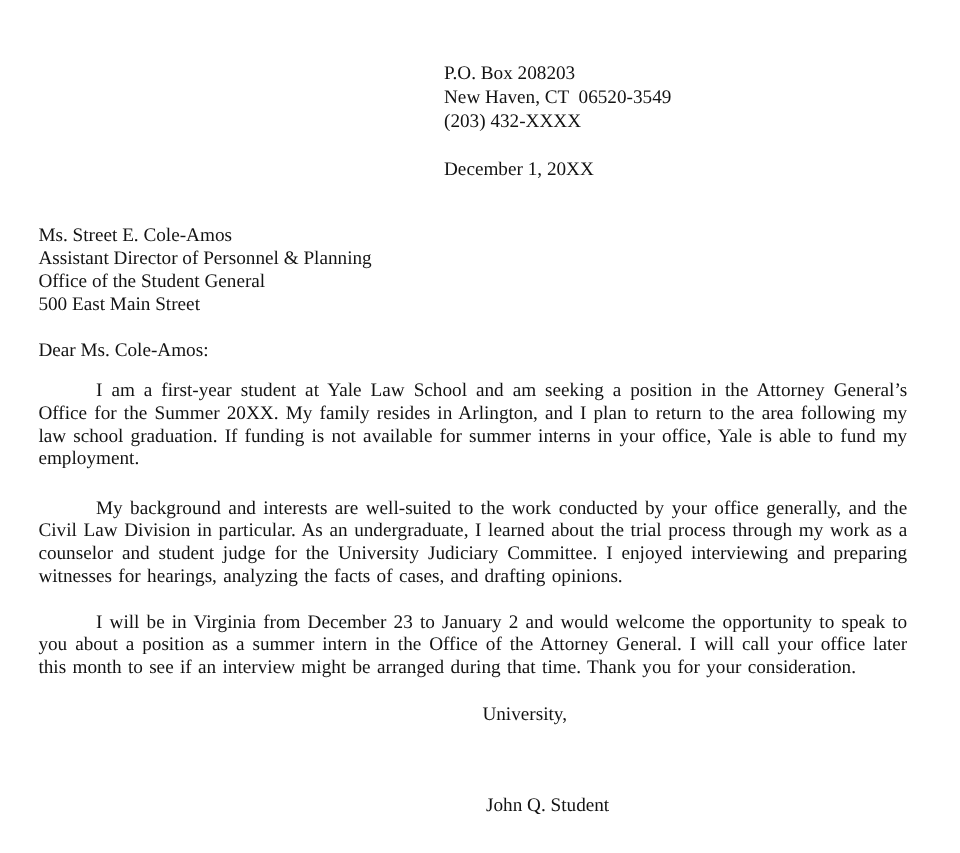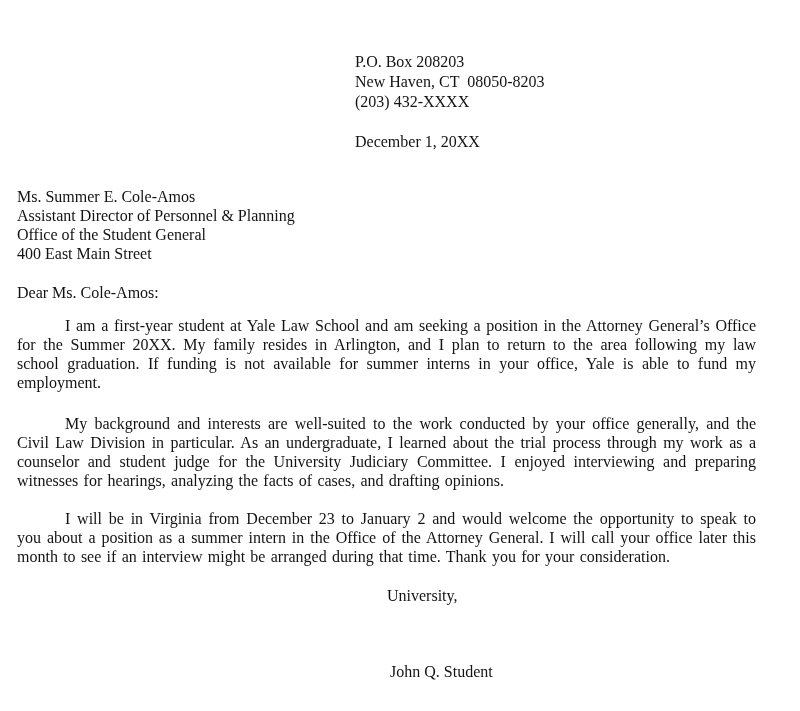"P.O. Box 208203" .page { padding: 52px 44px 36px 17px -> 52px 44px 36px 32px }
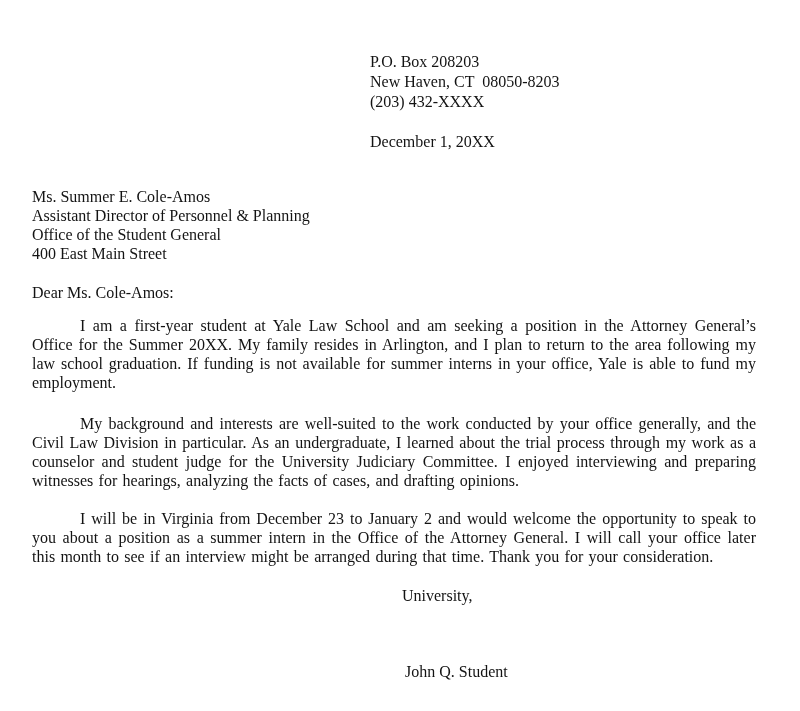"New Haven, CT 08050-8203" div.addr-line { text: 08050-8203 -> 06520-3549 }
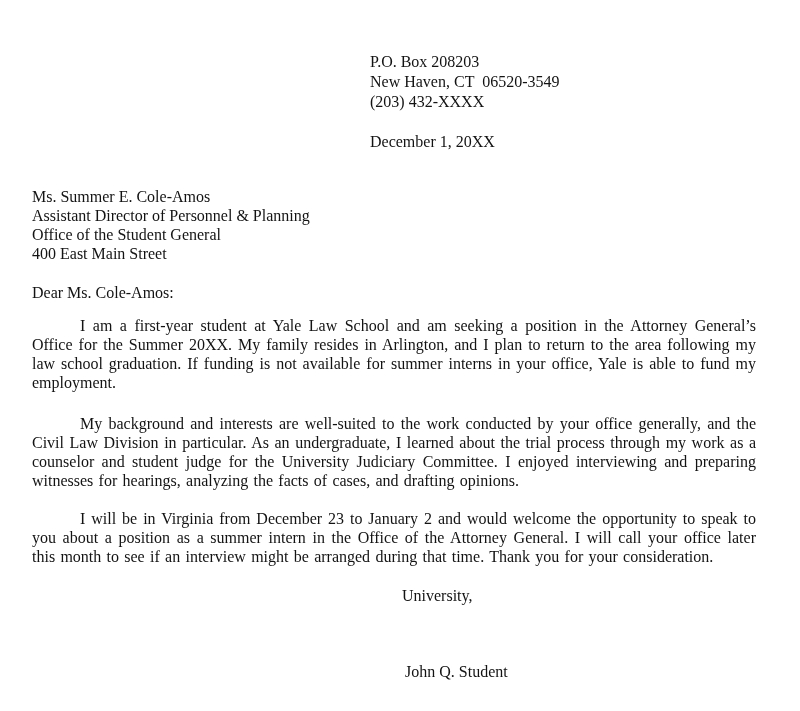"Ms. Summer E. Cole-Amos" div.recipient-line { text: Summer -> Street }
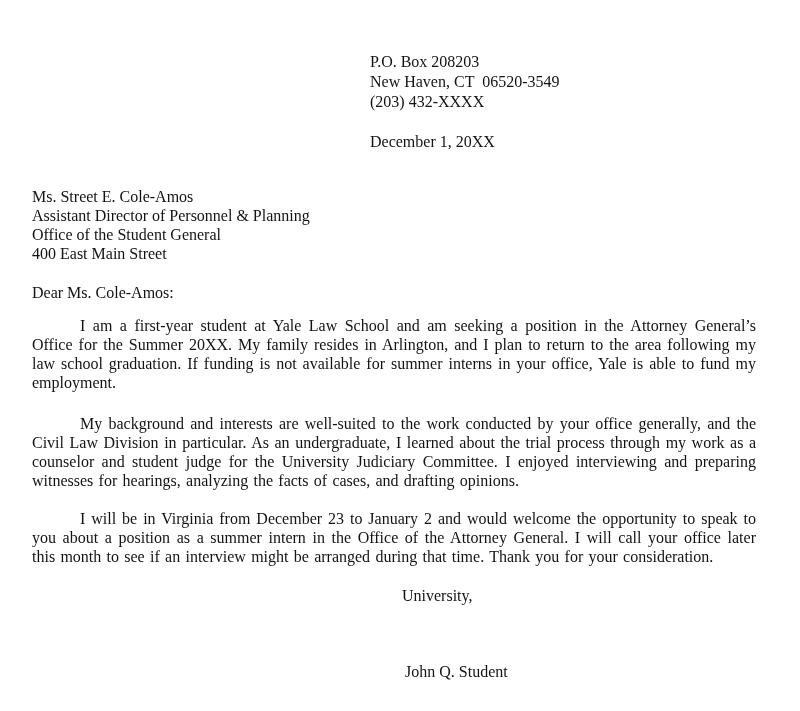"400 East Main Street" div.recipient-line { text: 400 -> 500 }
